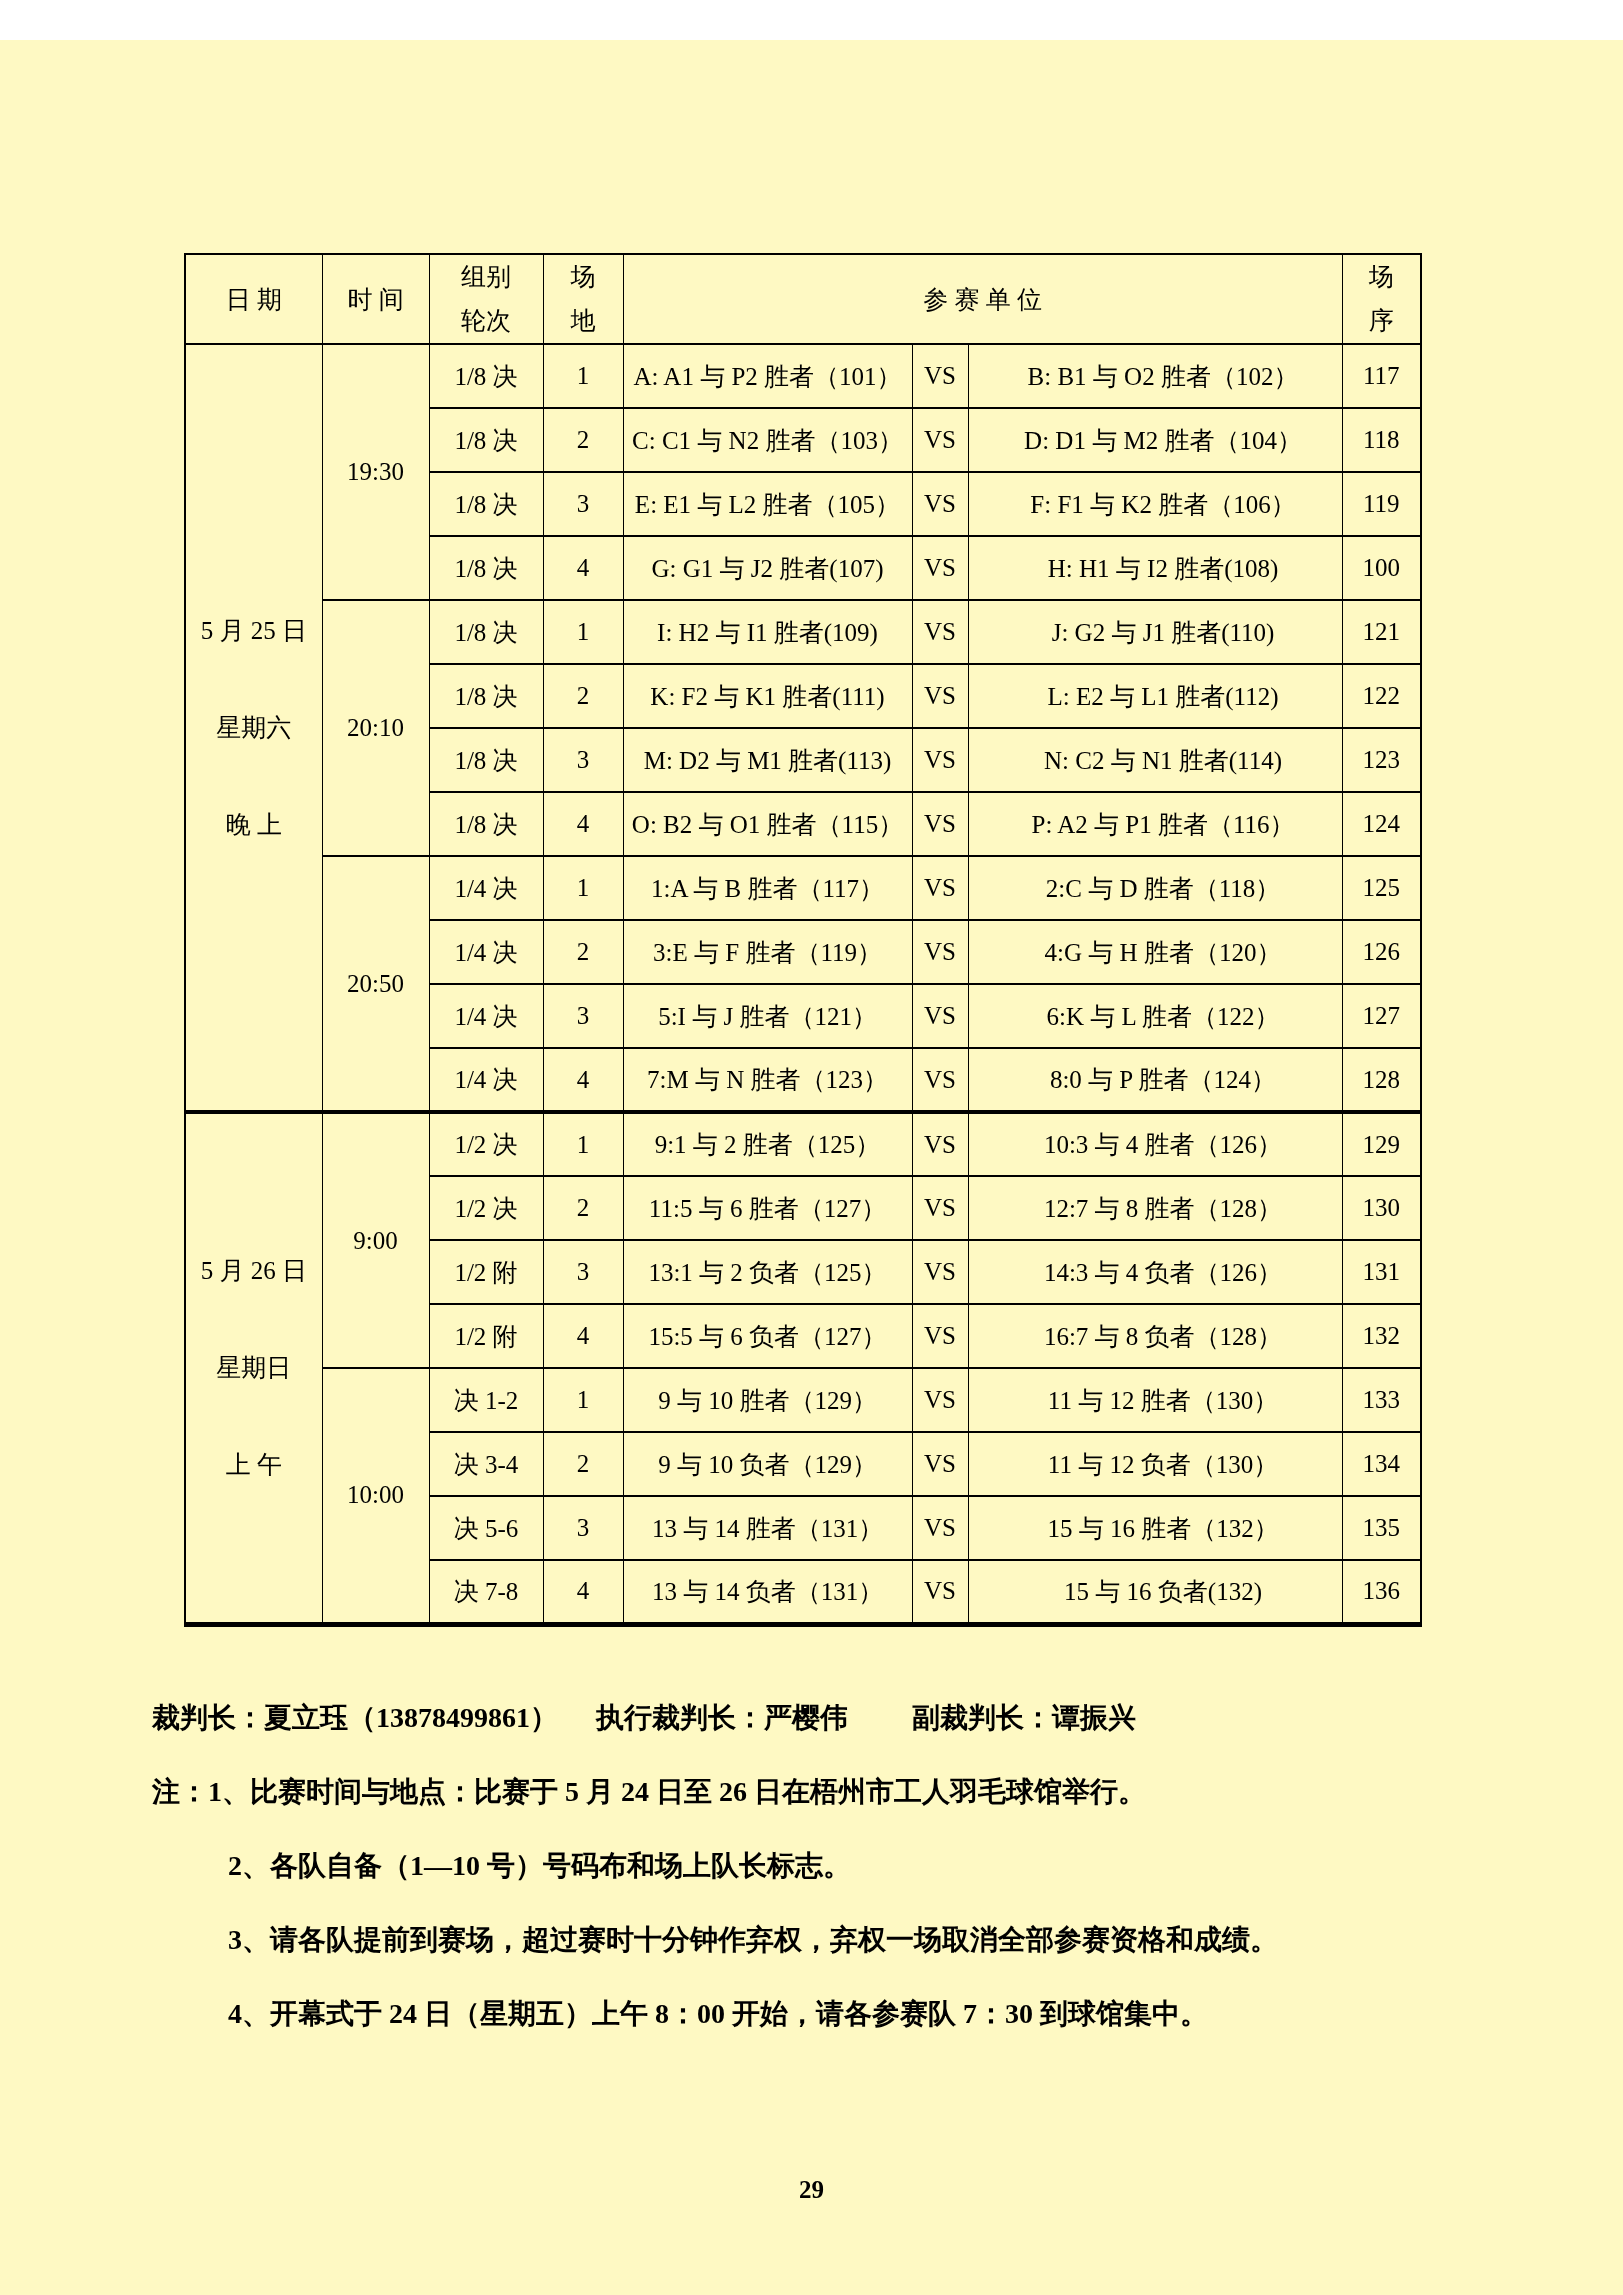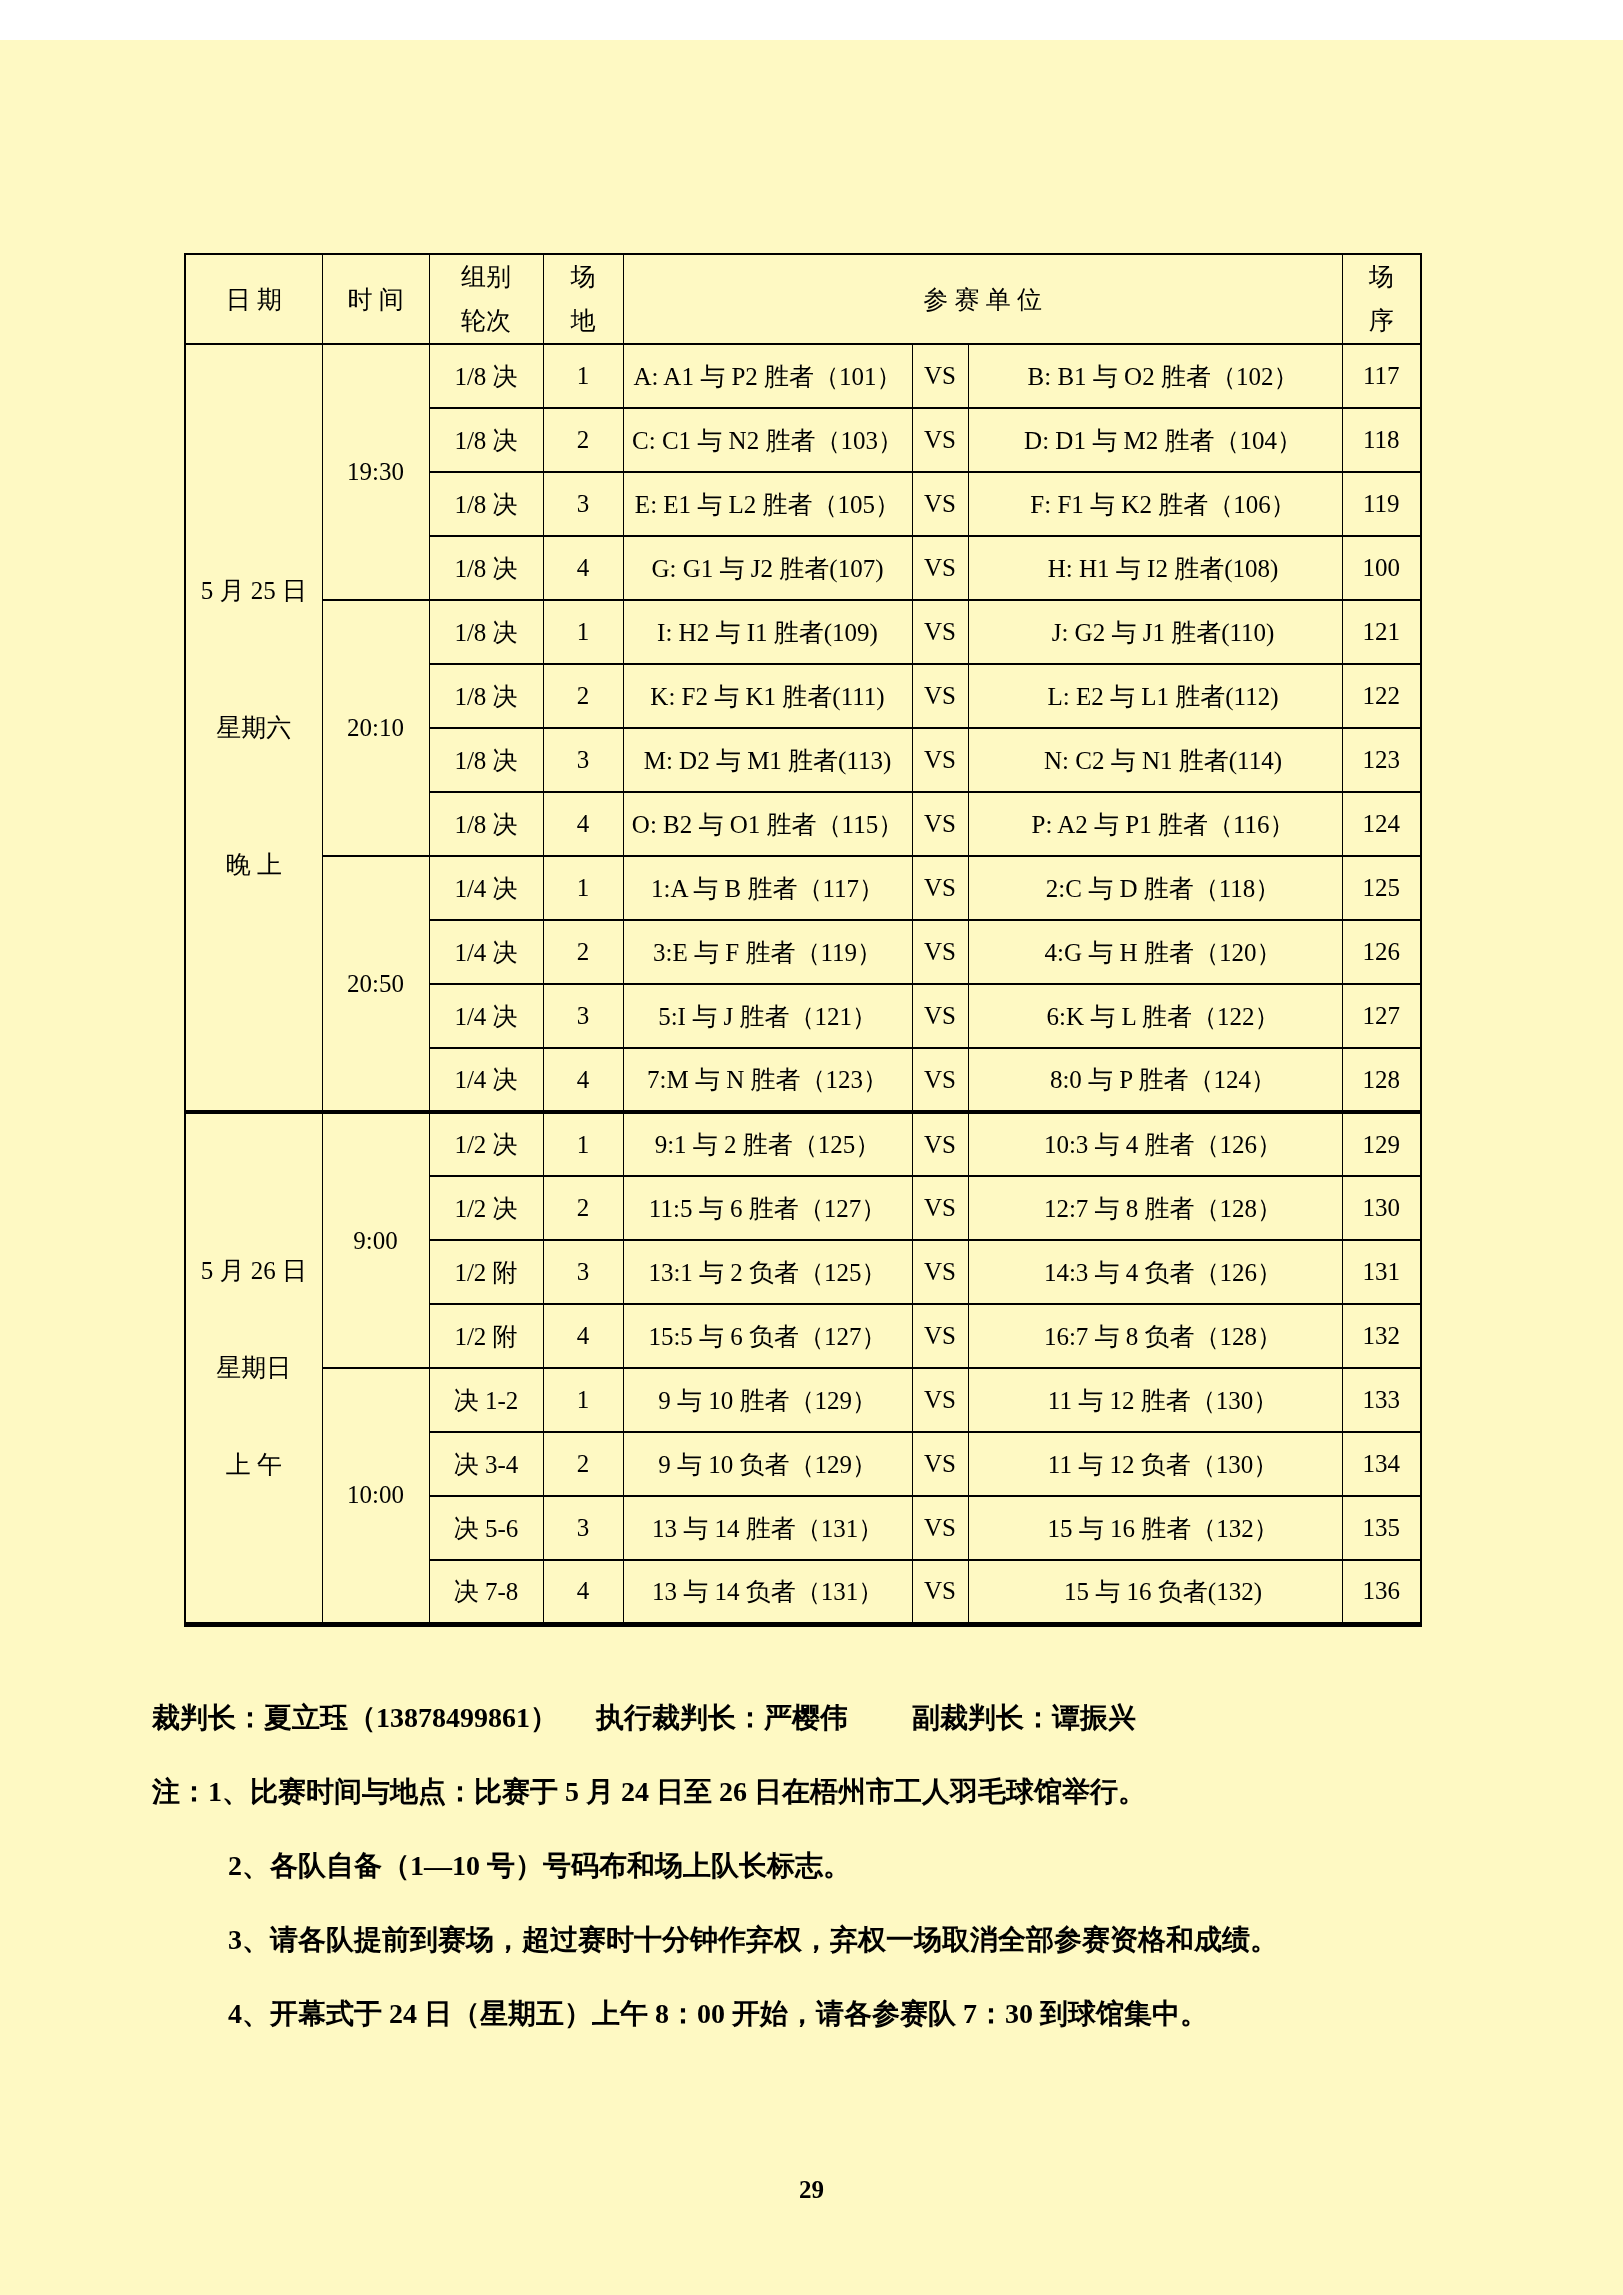"5 月 25 日" td.date-cell .date-stack { gap: 108px -> 68px }
